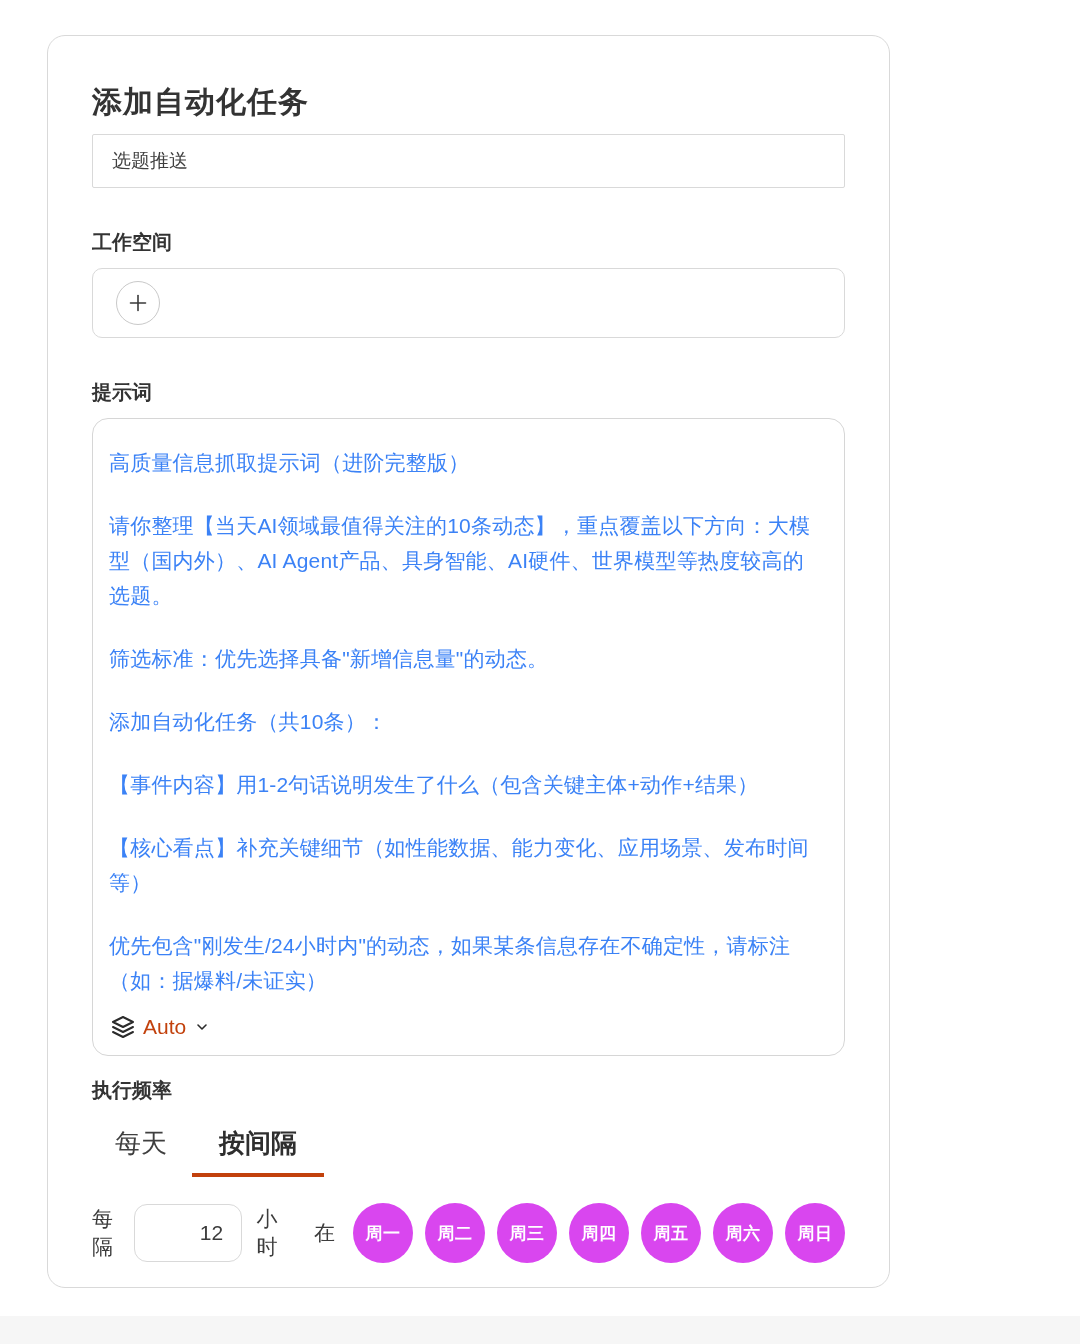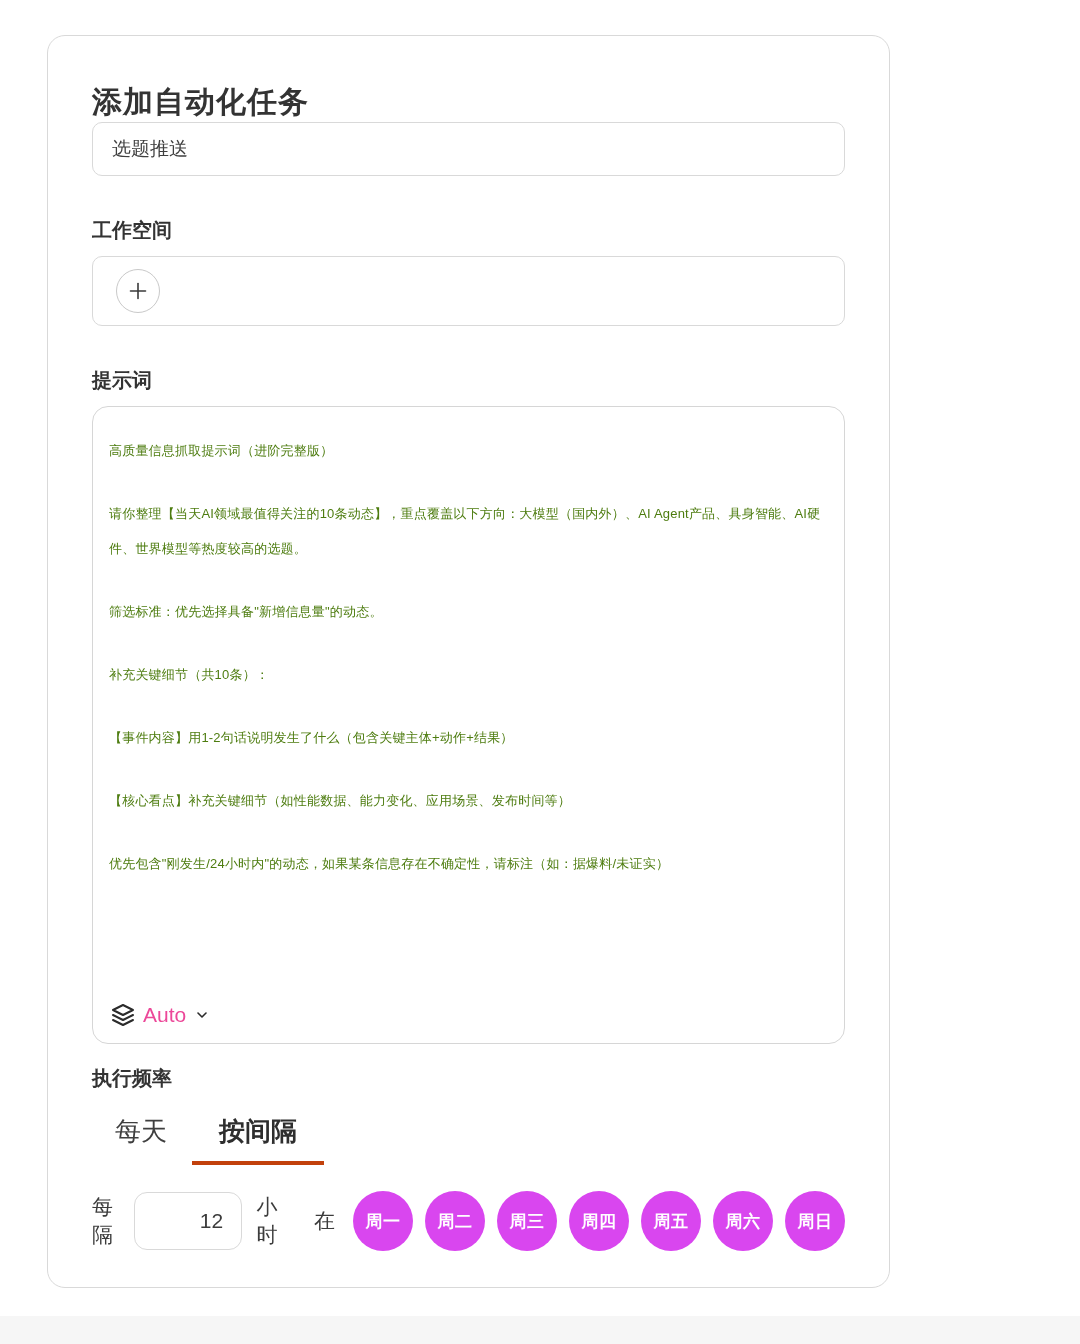"选题推送" .text-input { border-radius: 10px -> 2px; margin-top: none -> 12px }
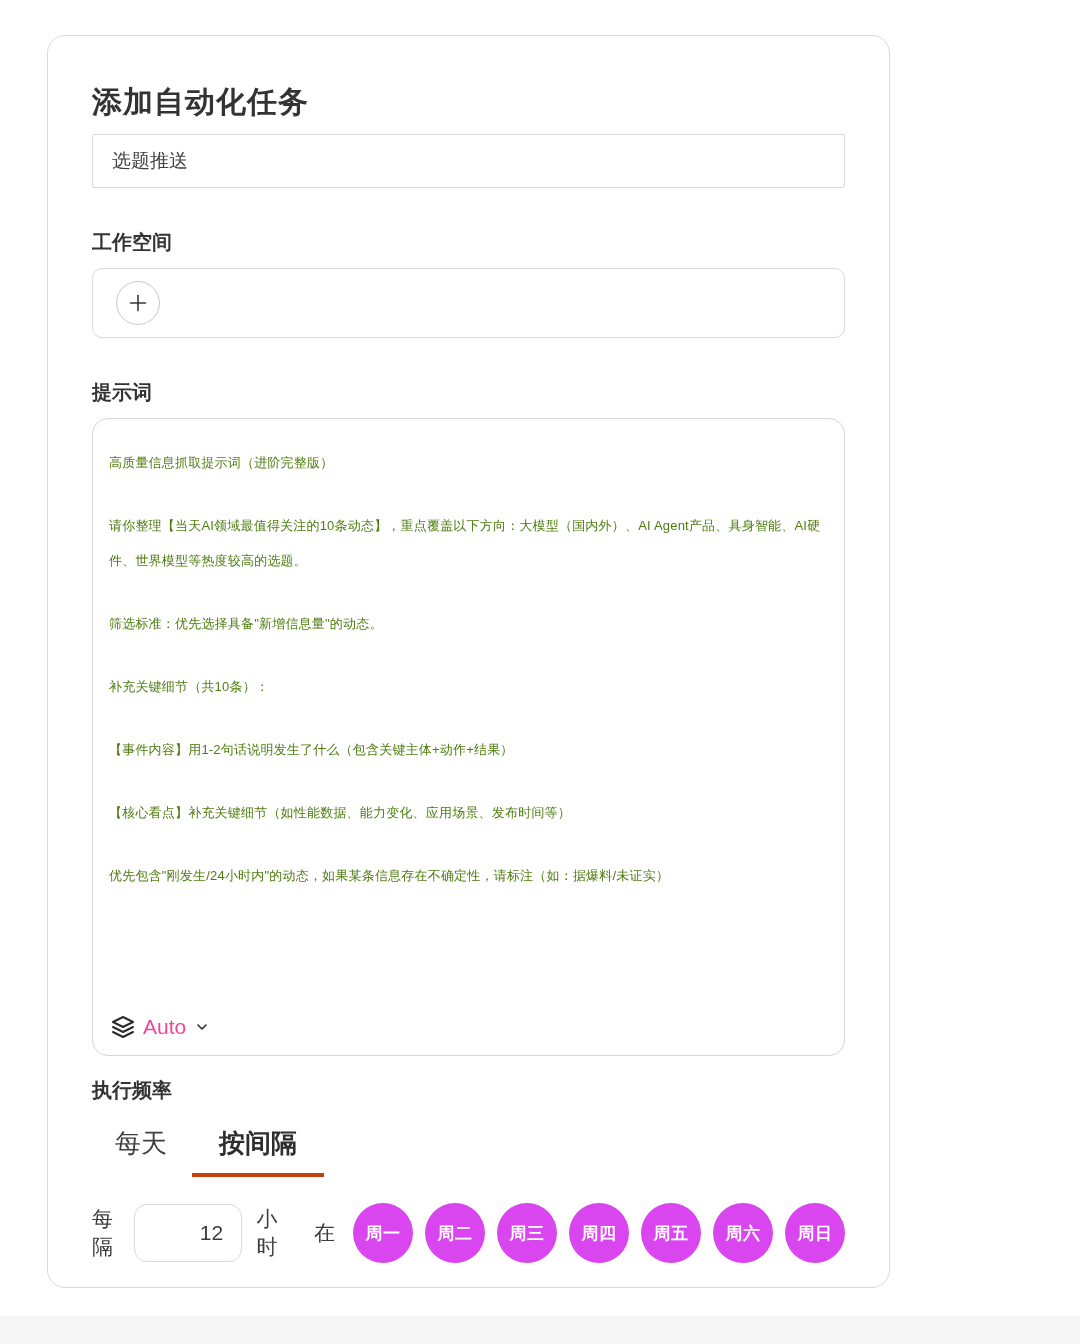"高质量信息抓取提示词（进阶完整版）" .prompt-box p { color: #4d7c0f -> #3b82f6; font-size: 13px -> 21px }
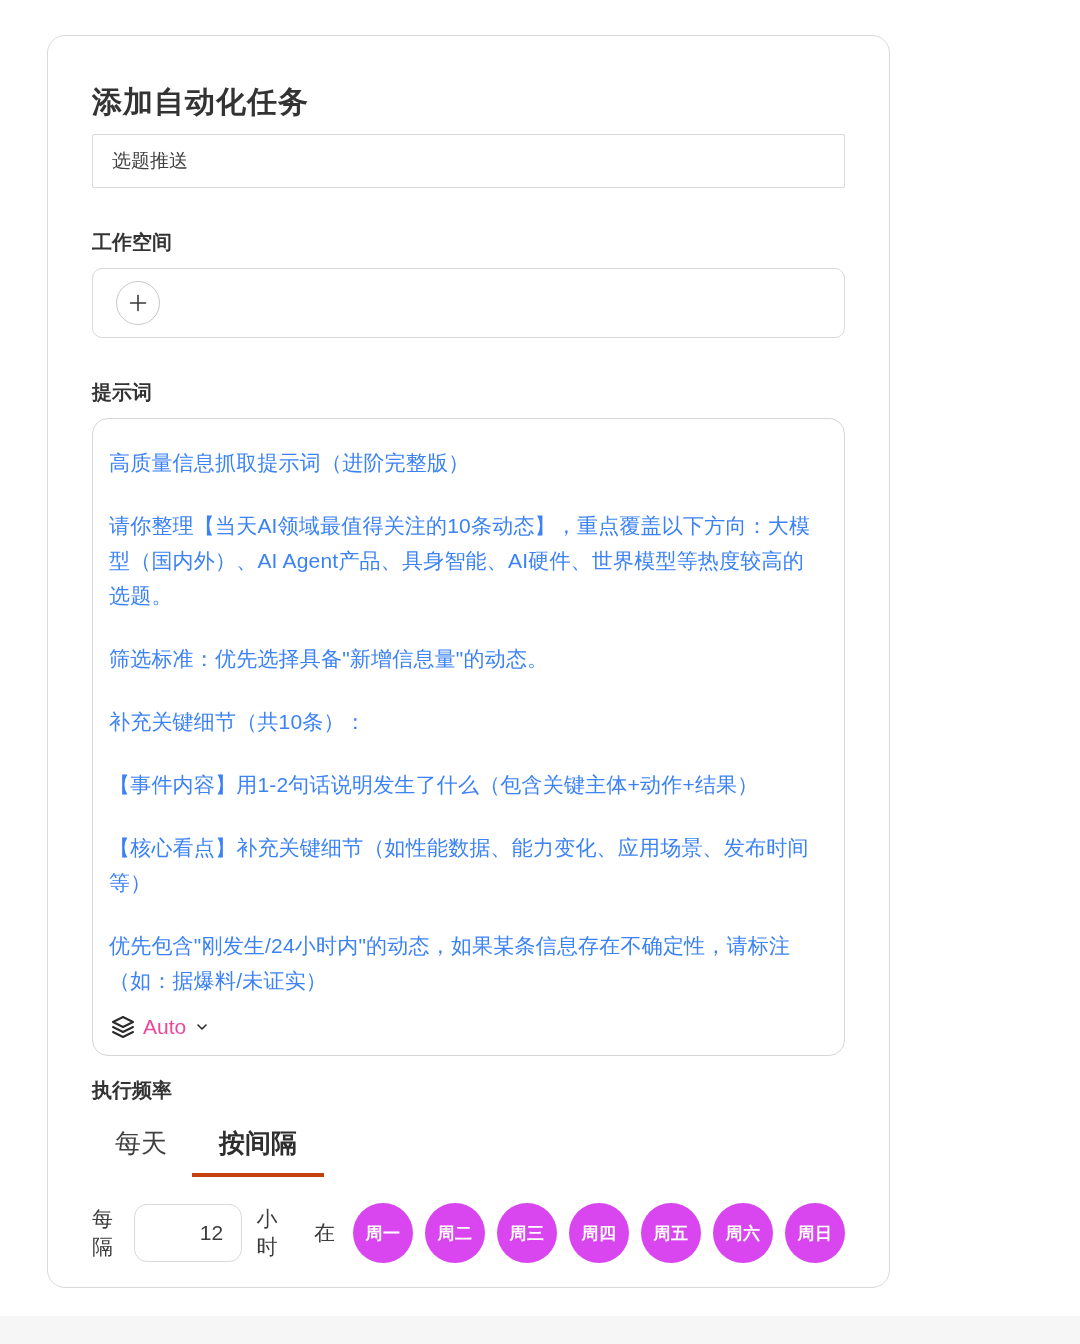"补充关键细节（共10条）：" p { text: 补充关键细节 -> 添加自动化任务 }
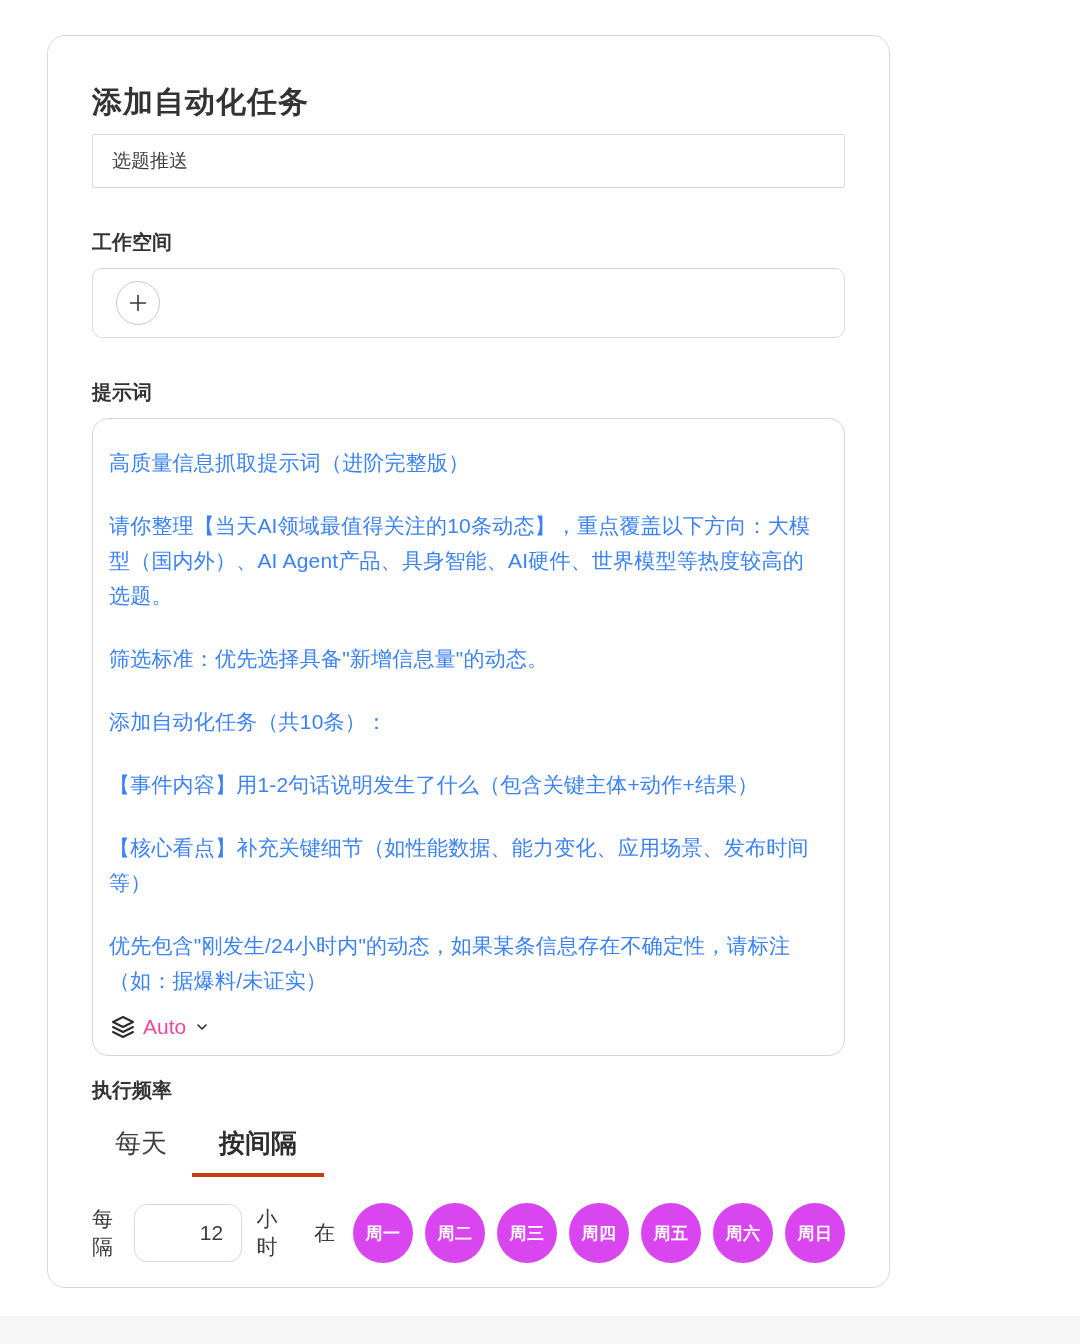"Auto" .model-selector .ms-label { color: #ec4899 -> #c2410c }
